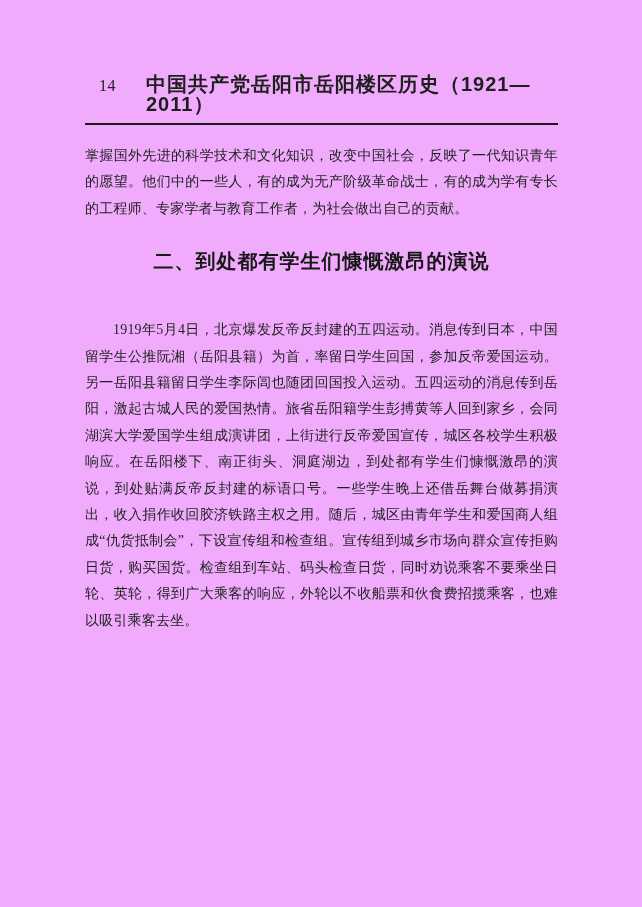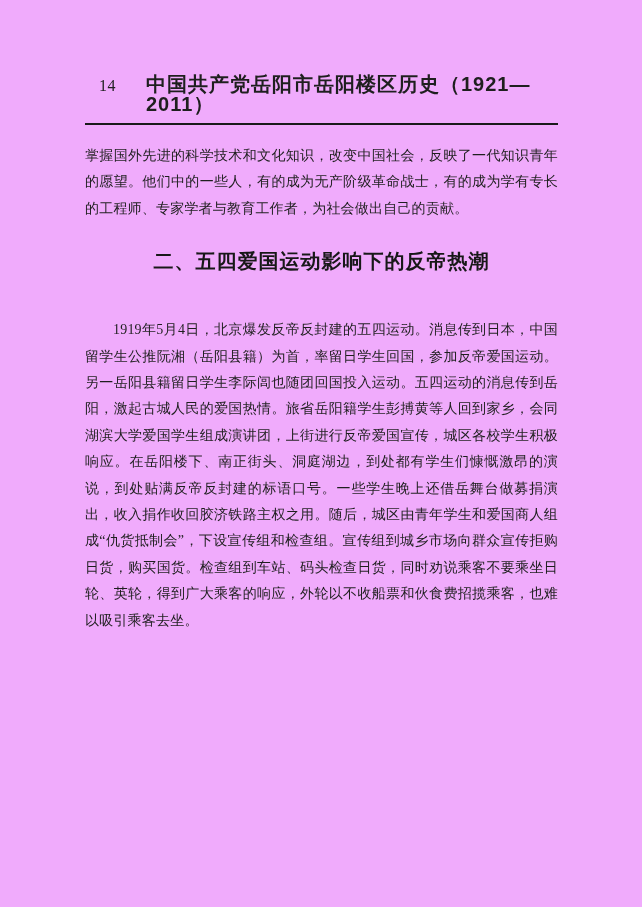"二、五四爱国运动影响下的反帝热潮" h2.section-heading { text: 五四爱国运动影响下的反帝热潮 -> 到处都有学生们慷慨激昂的演说 }
